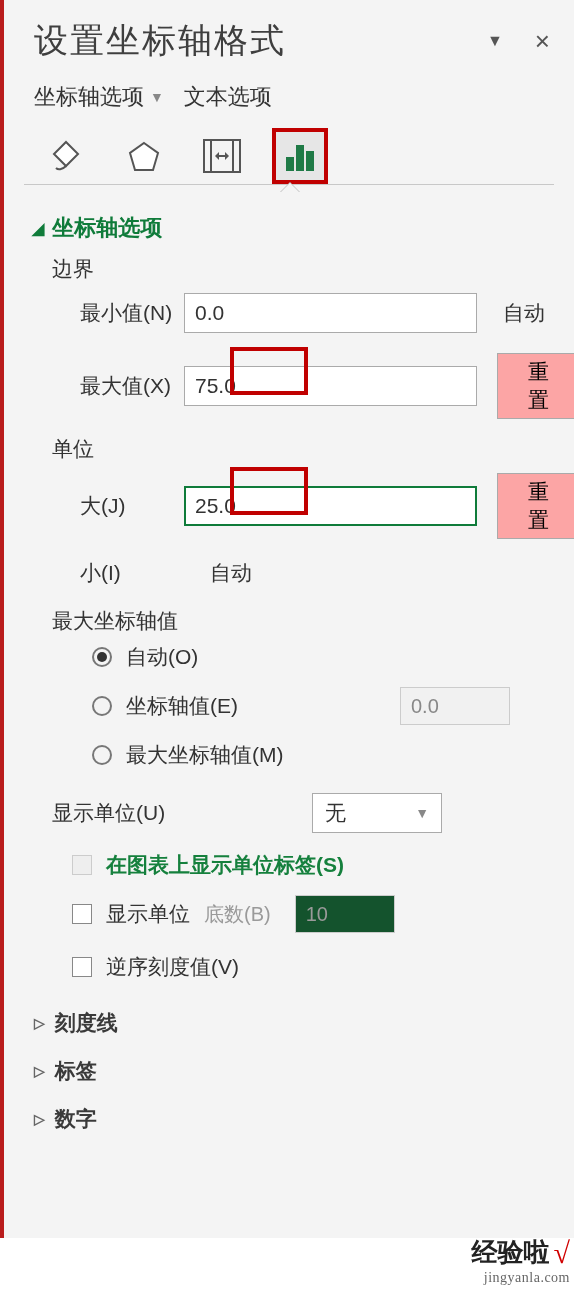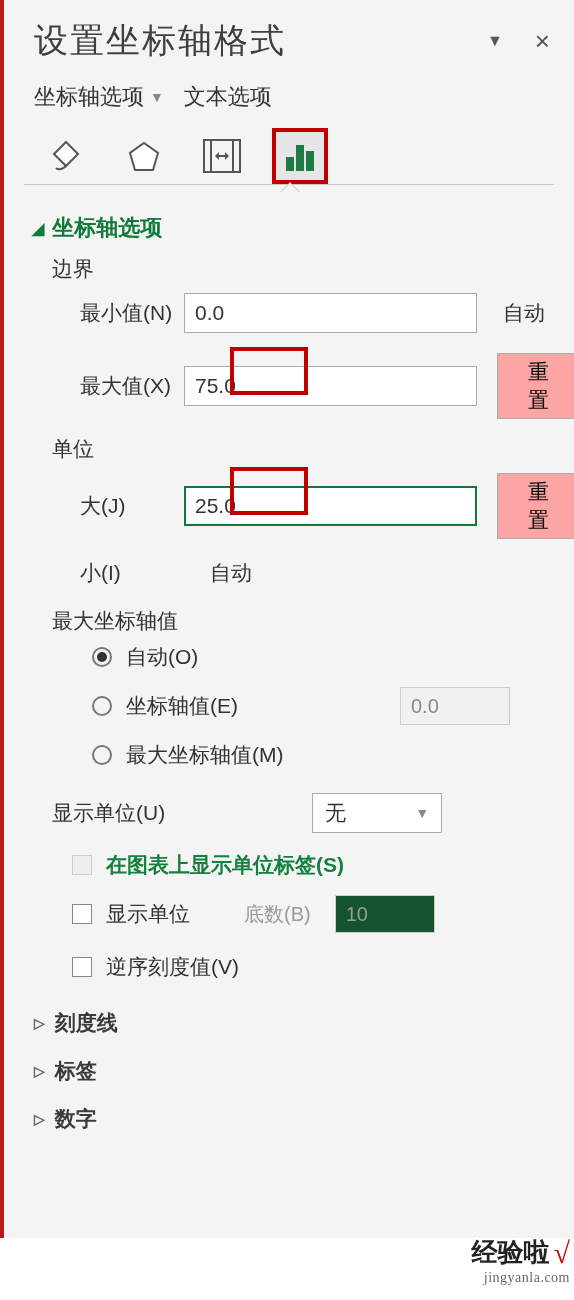"底数(B)" .base-row .base-lbl { margin-left: 40px -> none }
